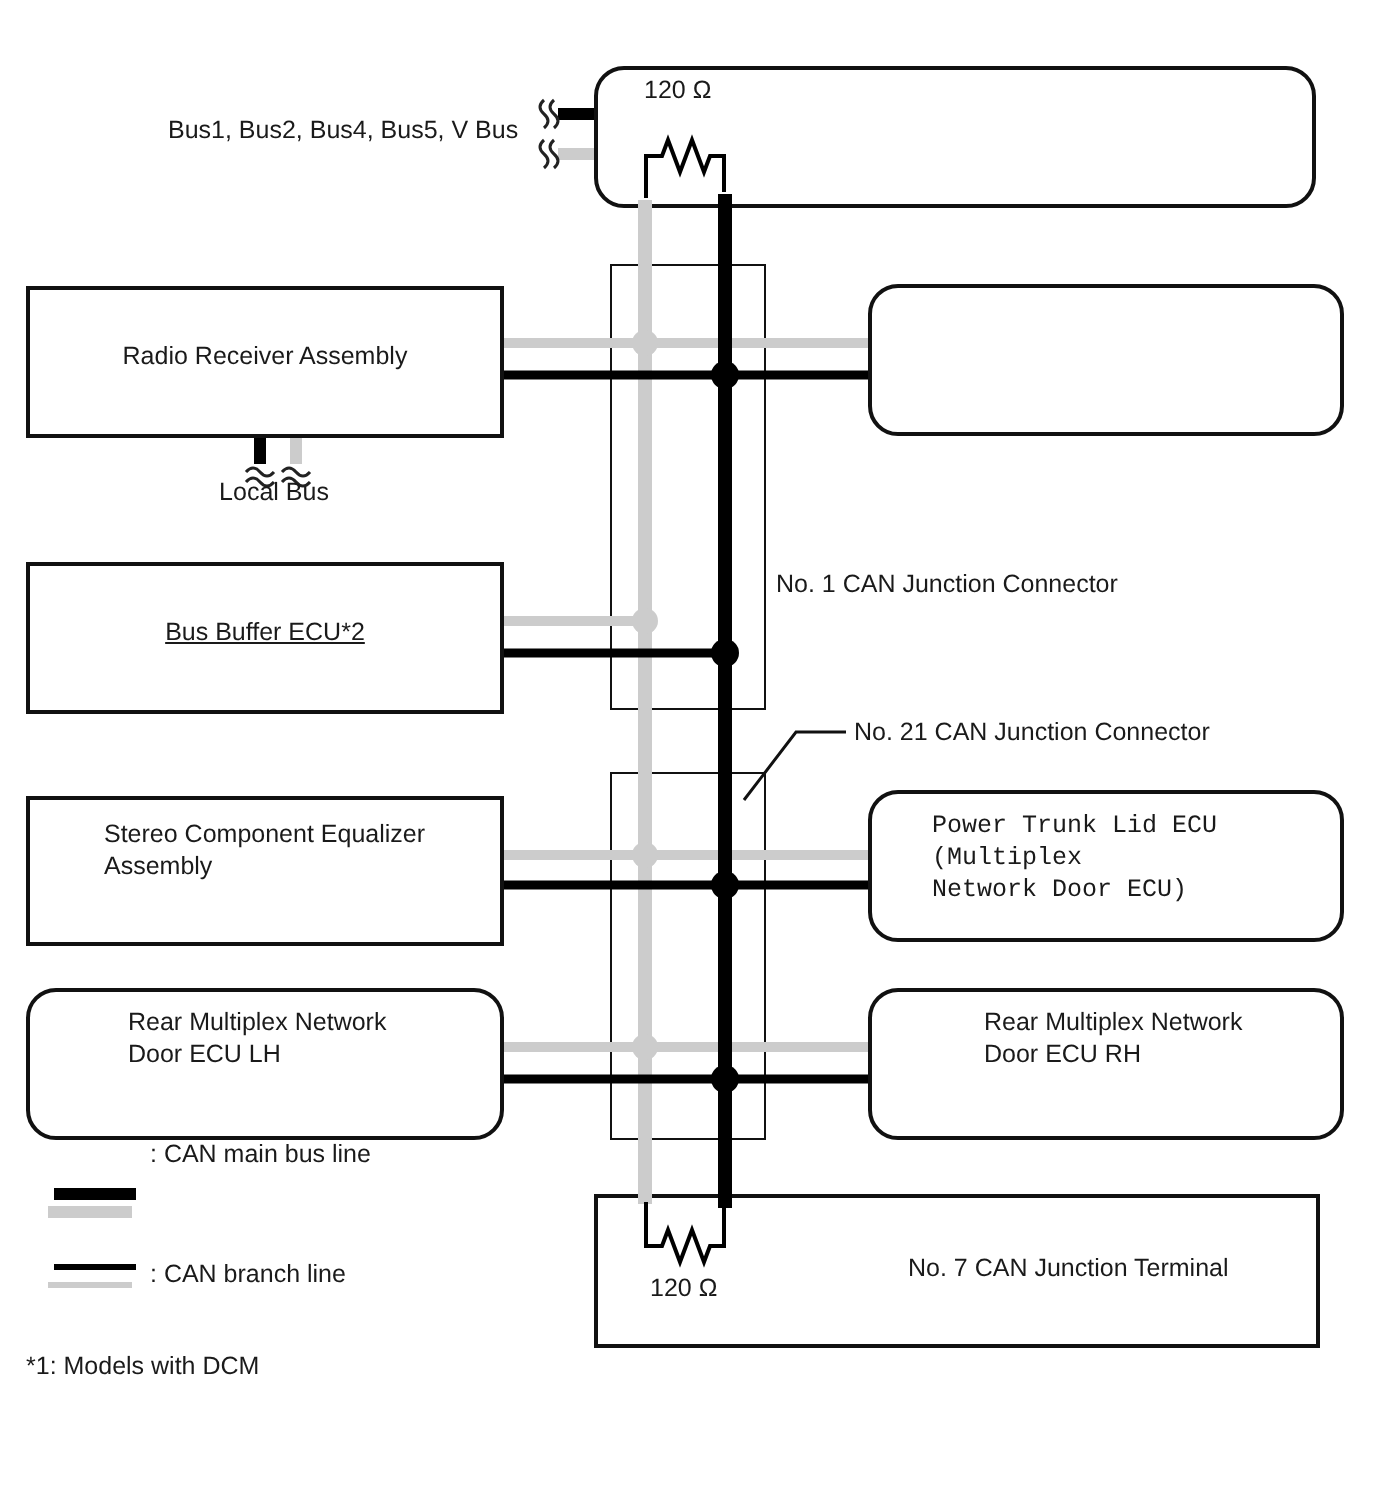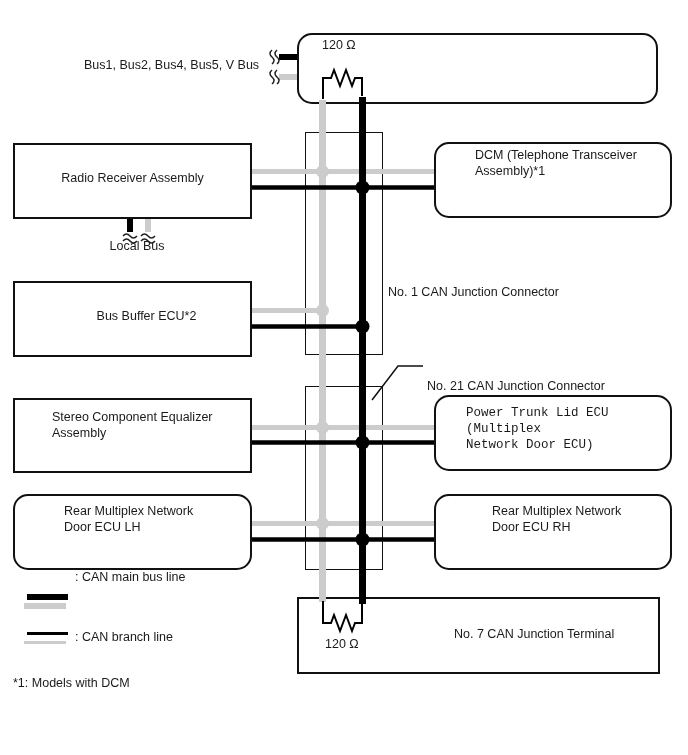"DCM (Telephone Transceiver" div.lbl { html: <div>DCM (Telephone Transceiver Assembly)*1</div> -> none }
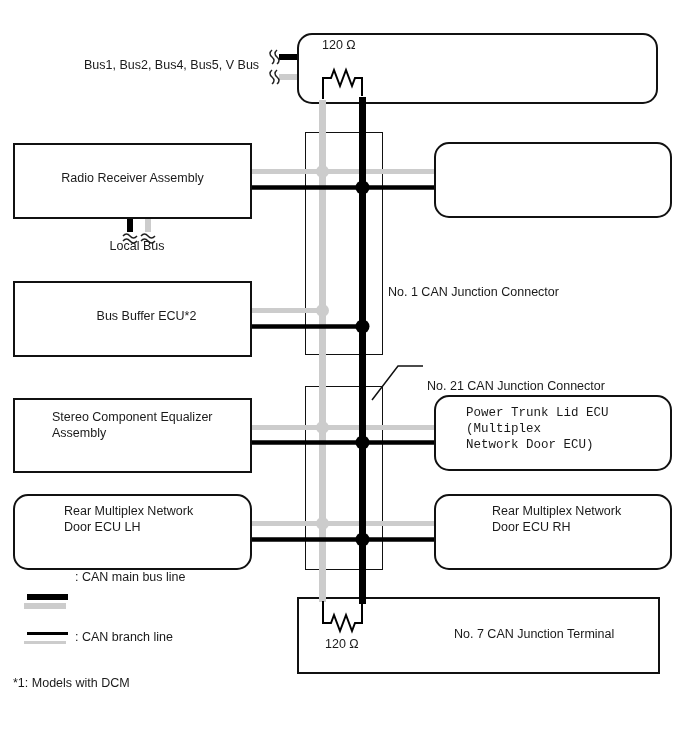"Bus Buffer ECU*2" div.lbl { left: 27px -> 13px; text-decoration: none -> underline }
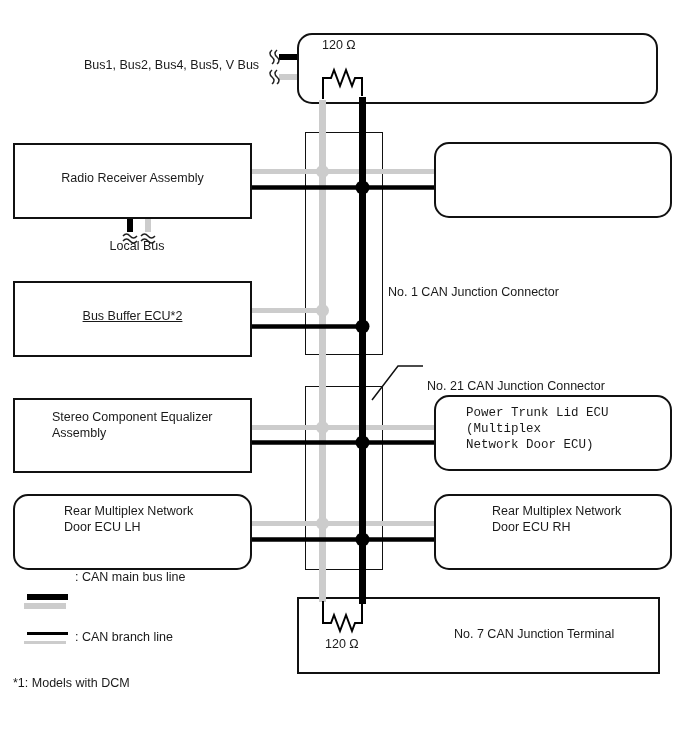"No. 21 CAN Junction Connector" div.lbl { margin-top: 20px -> none }
